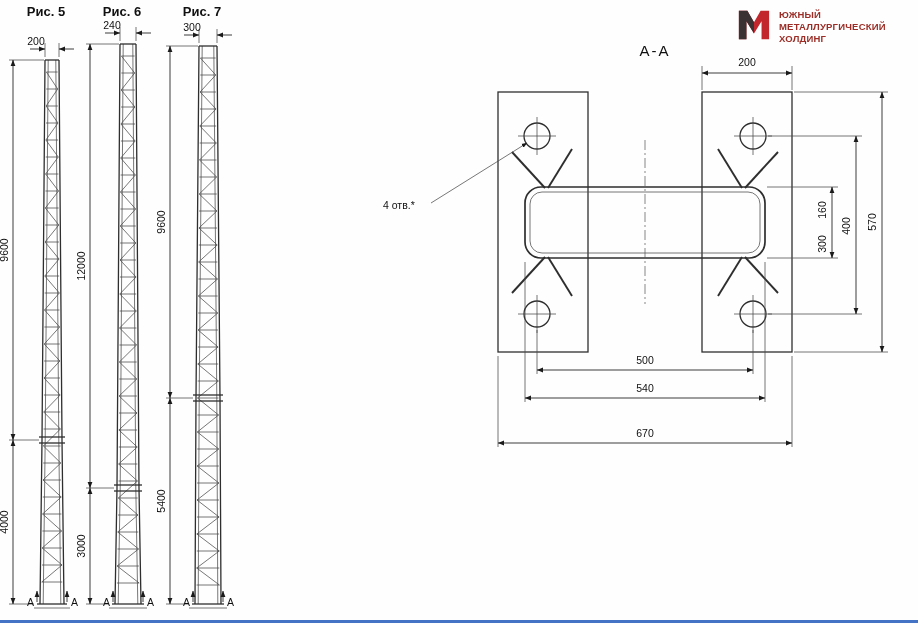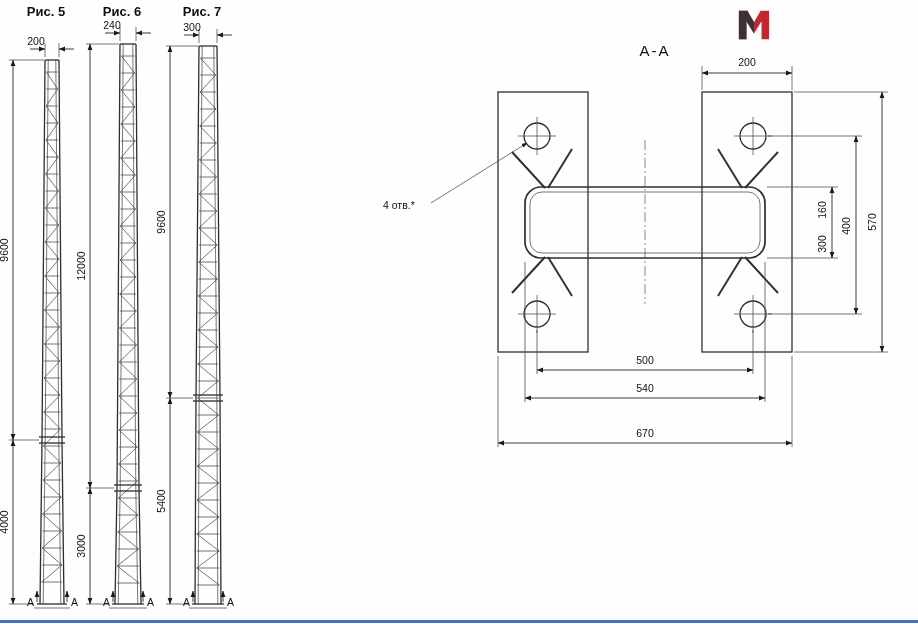"ЮЖНЫЙ" div.logo-text { html: none -> <div> <div>ЮЖНЫЙ</div> <div>МЕТАЛЛУРГИЧЕСКИЙ</div> <div>ХОЛДИНГ</div> </div> }
